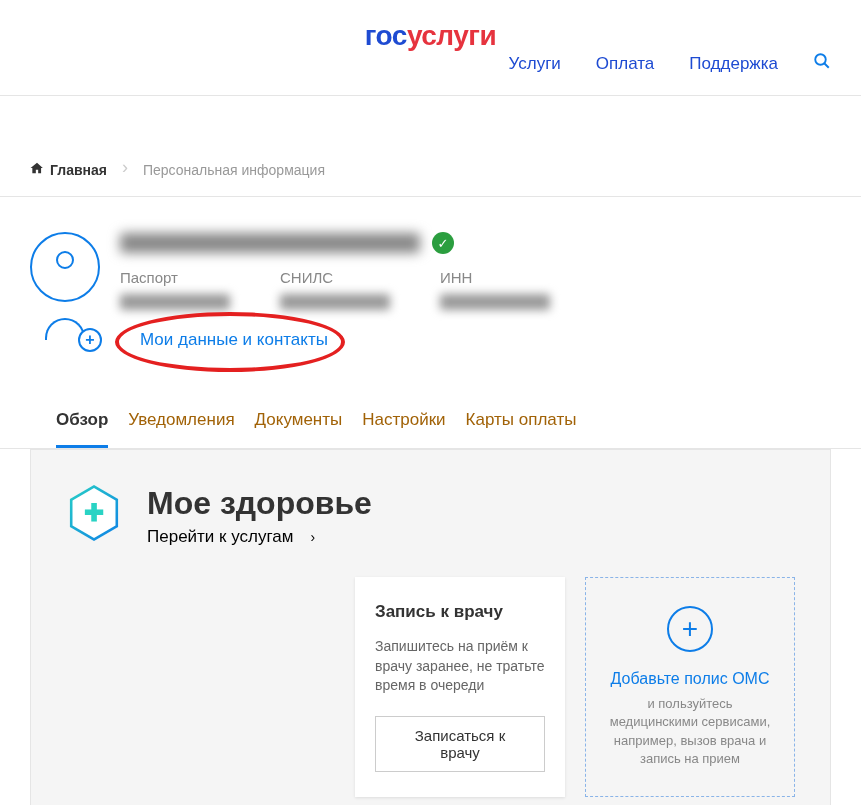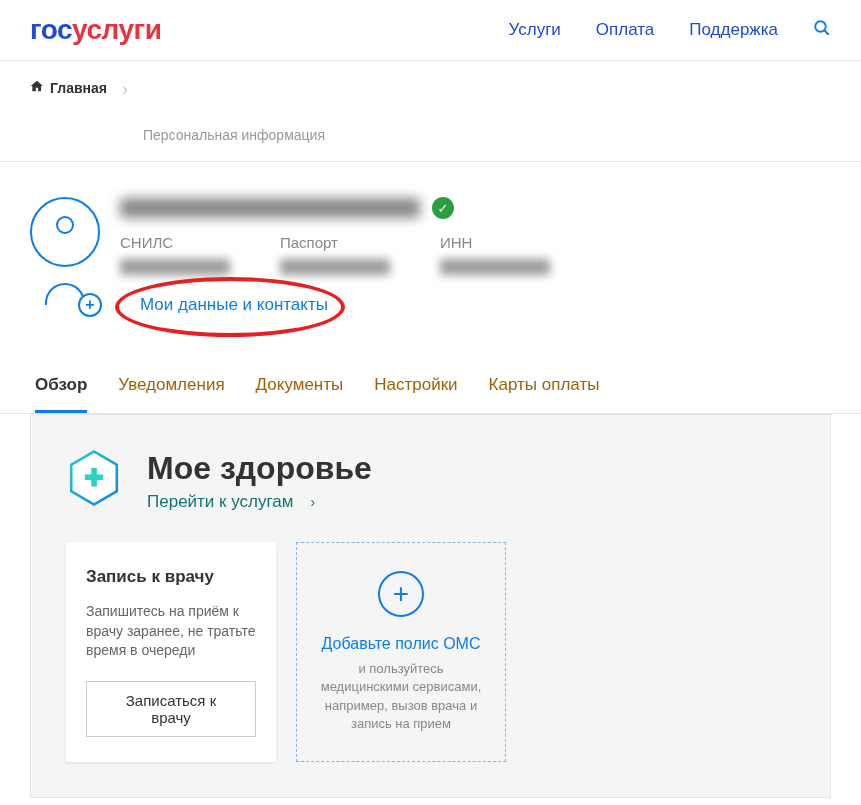"госуслуги" .header { flex-direction: none -> column; padding: 14px 30px -> 20px 30px }
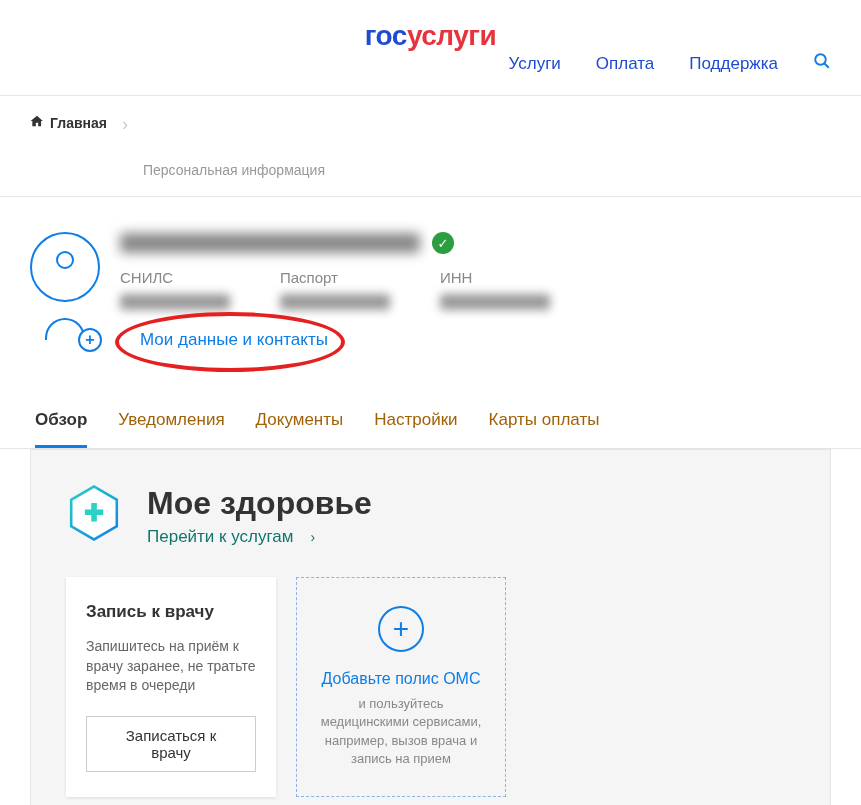"Главная" .breadcrumb { align-items: flex-start -> flex-end }
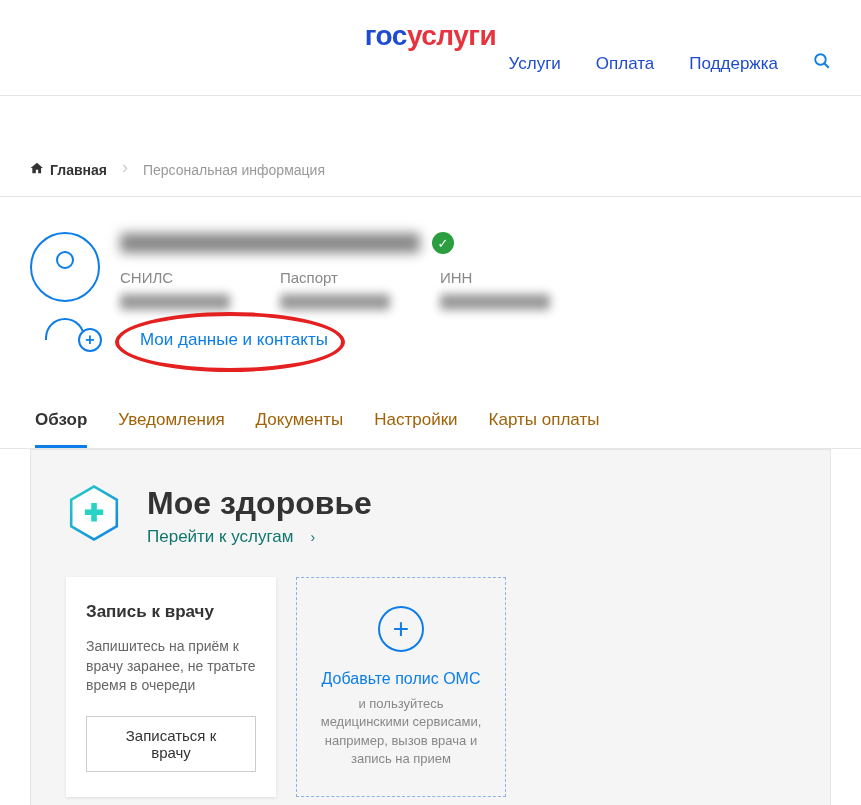"СНИЛС" div.doc-item { order: before "Паспорт" -> after "Паспорт" }
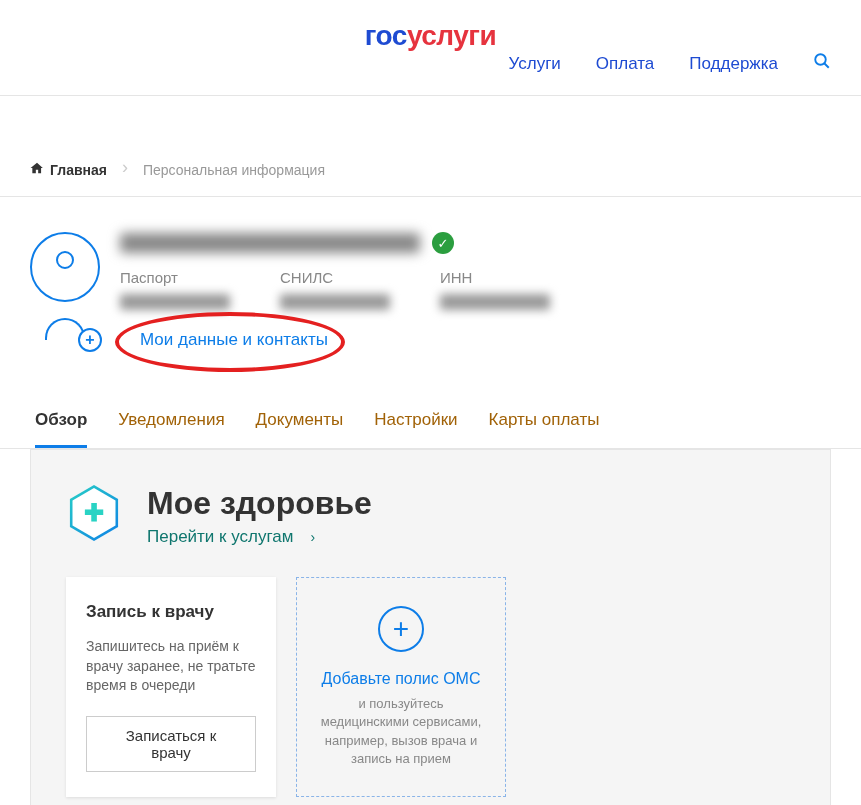"Обзор" .tabs { gap: 31px -> 20px; padding: 0 35px -> 0 56px }
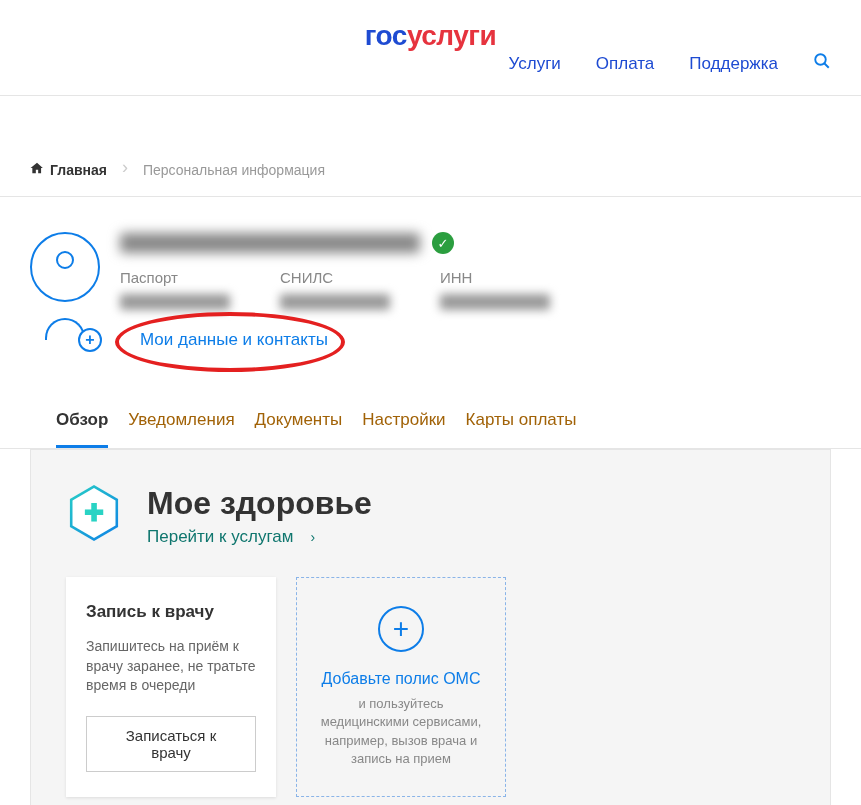"Перейти к услугам" .health-link { color: #0f766e -> #000000 }
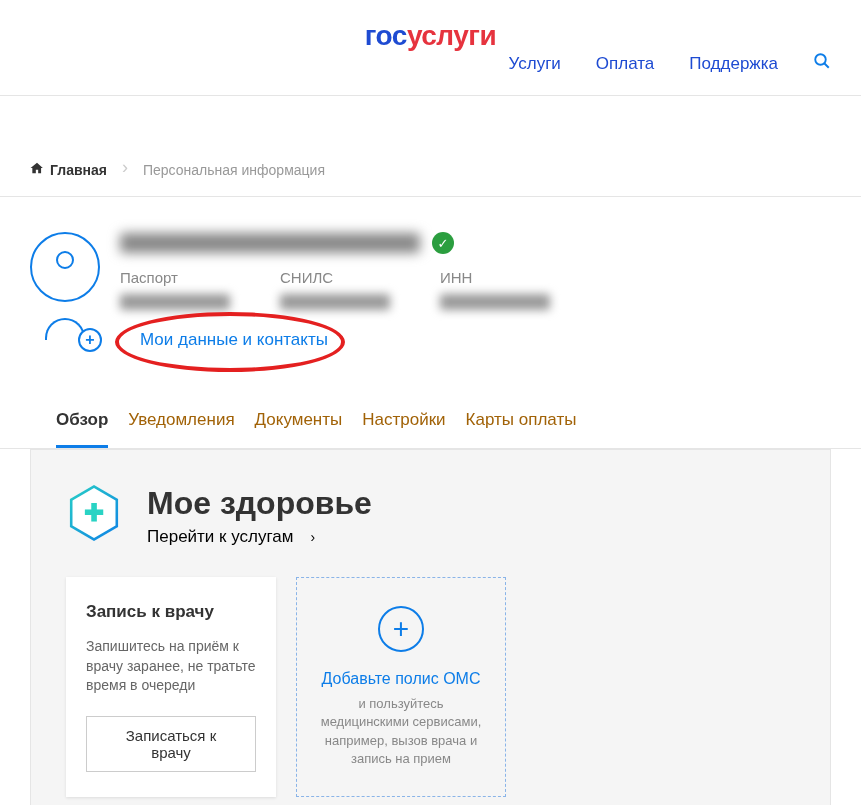"Запись к врачу" .cards { justify-content: none -> flex-end }
